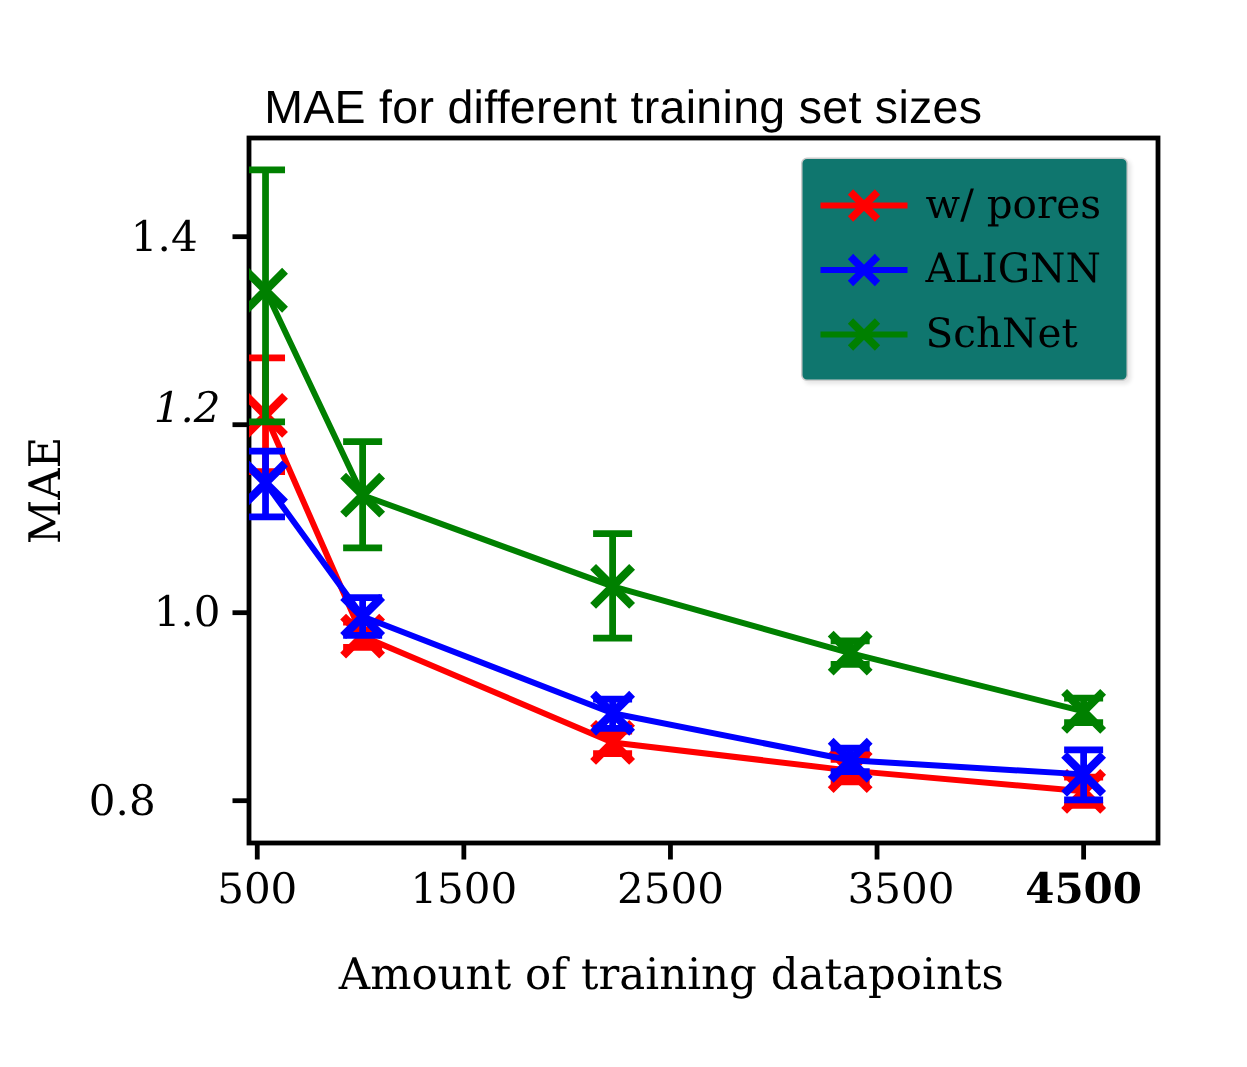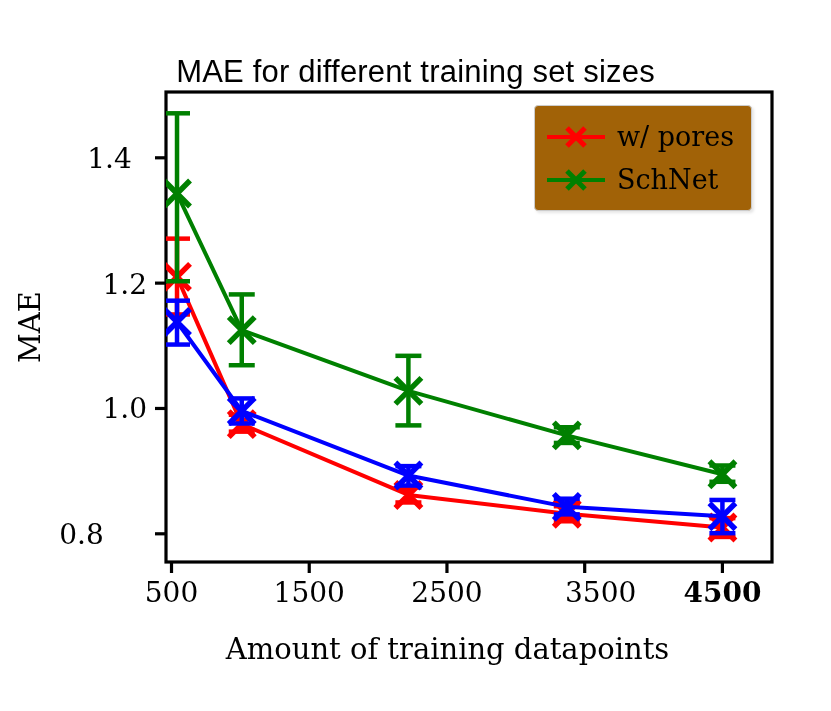"w/ pores" #legend-box { background: #a16207 -> #0f766e }
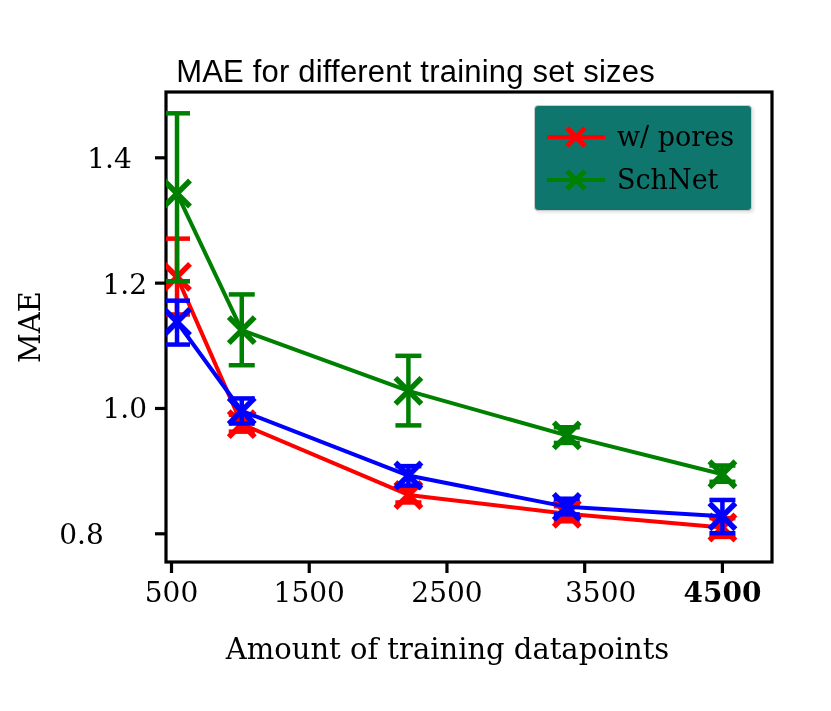"ALIGNN" div.legend-row { html: none -> <div> <svg> <line></line> <path></path> </svg> <span>ALIGNN</span> </div> }
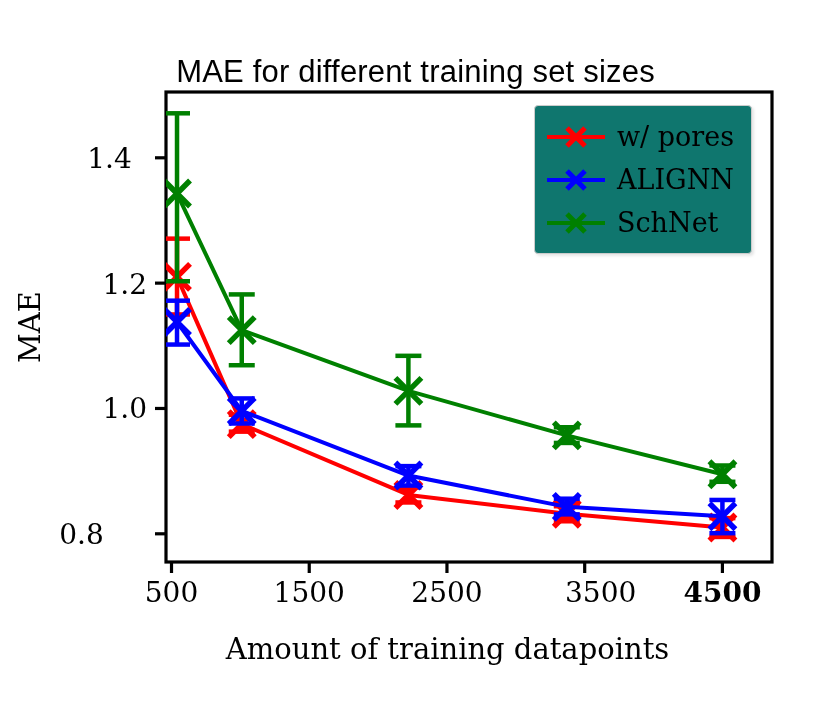"1.2" div.tick-label { font-style: none -> italic; top: 284px -> 272px }
